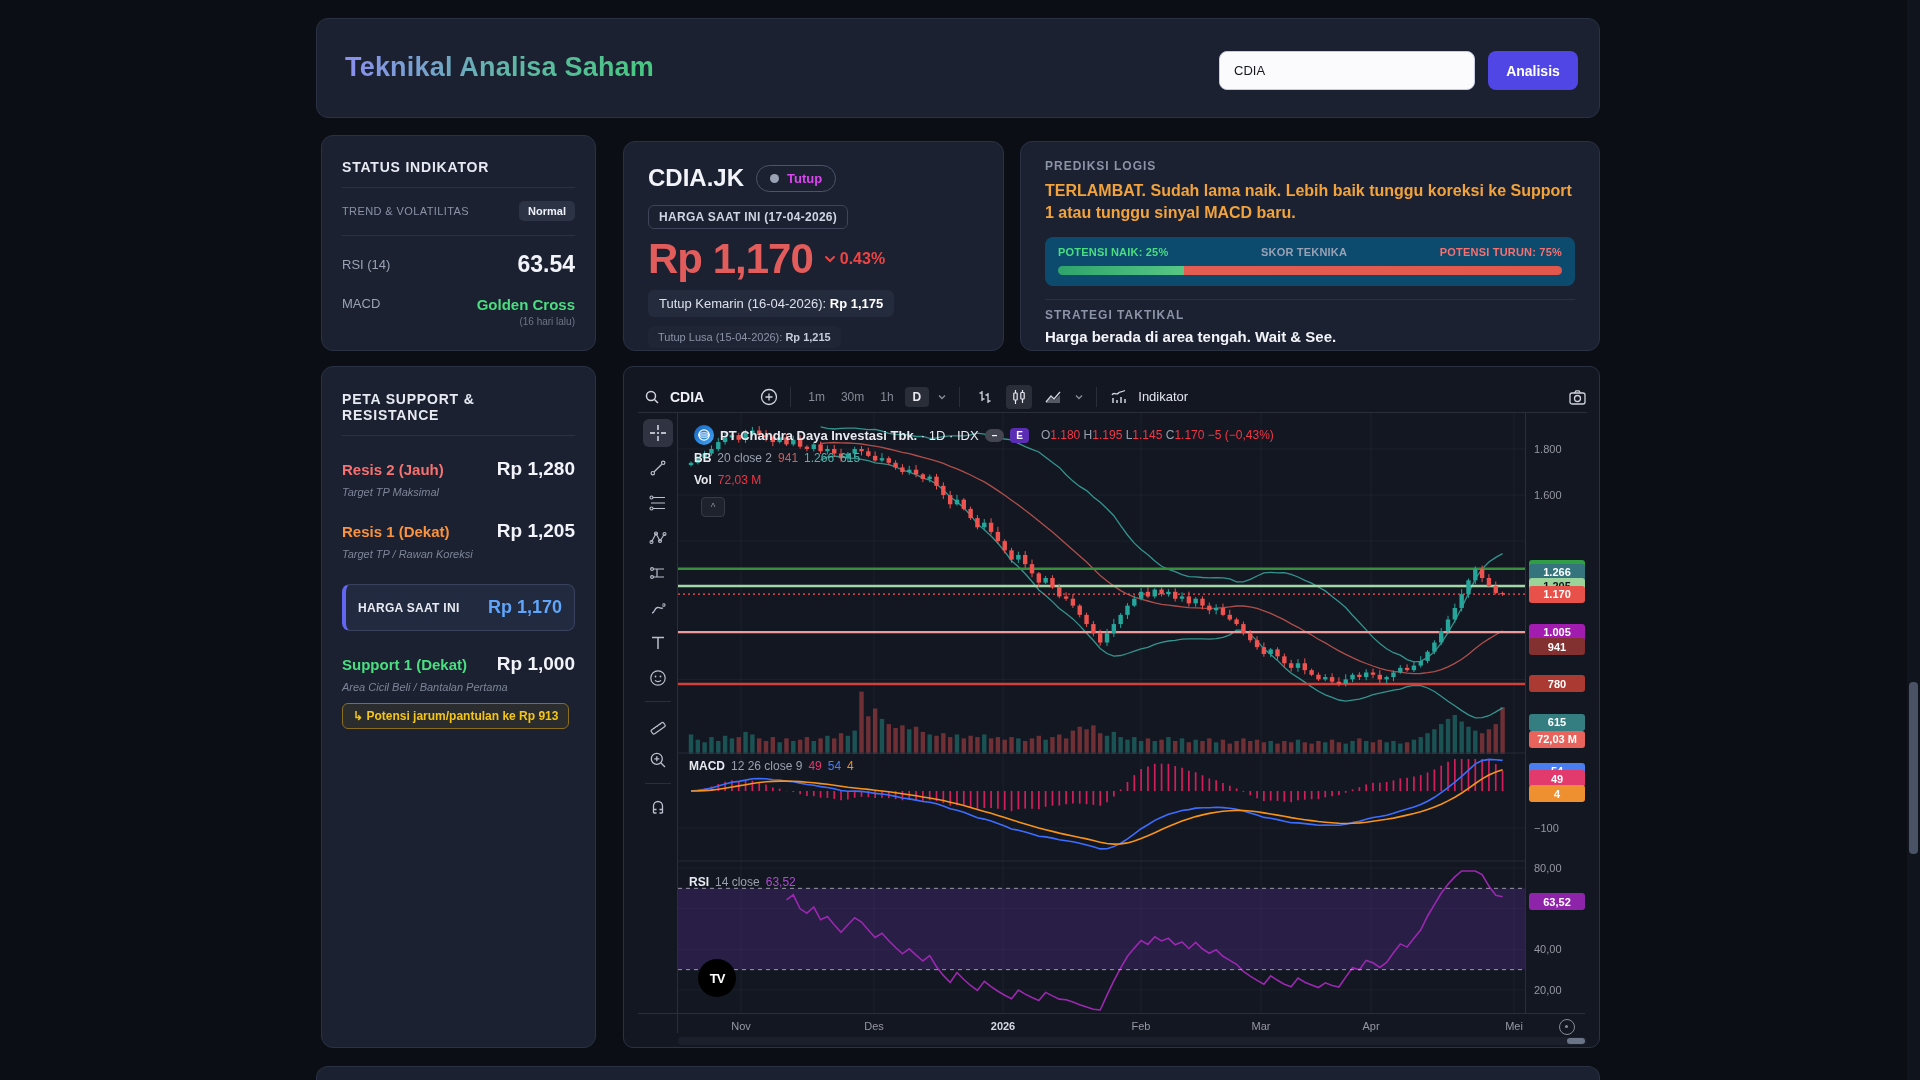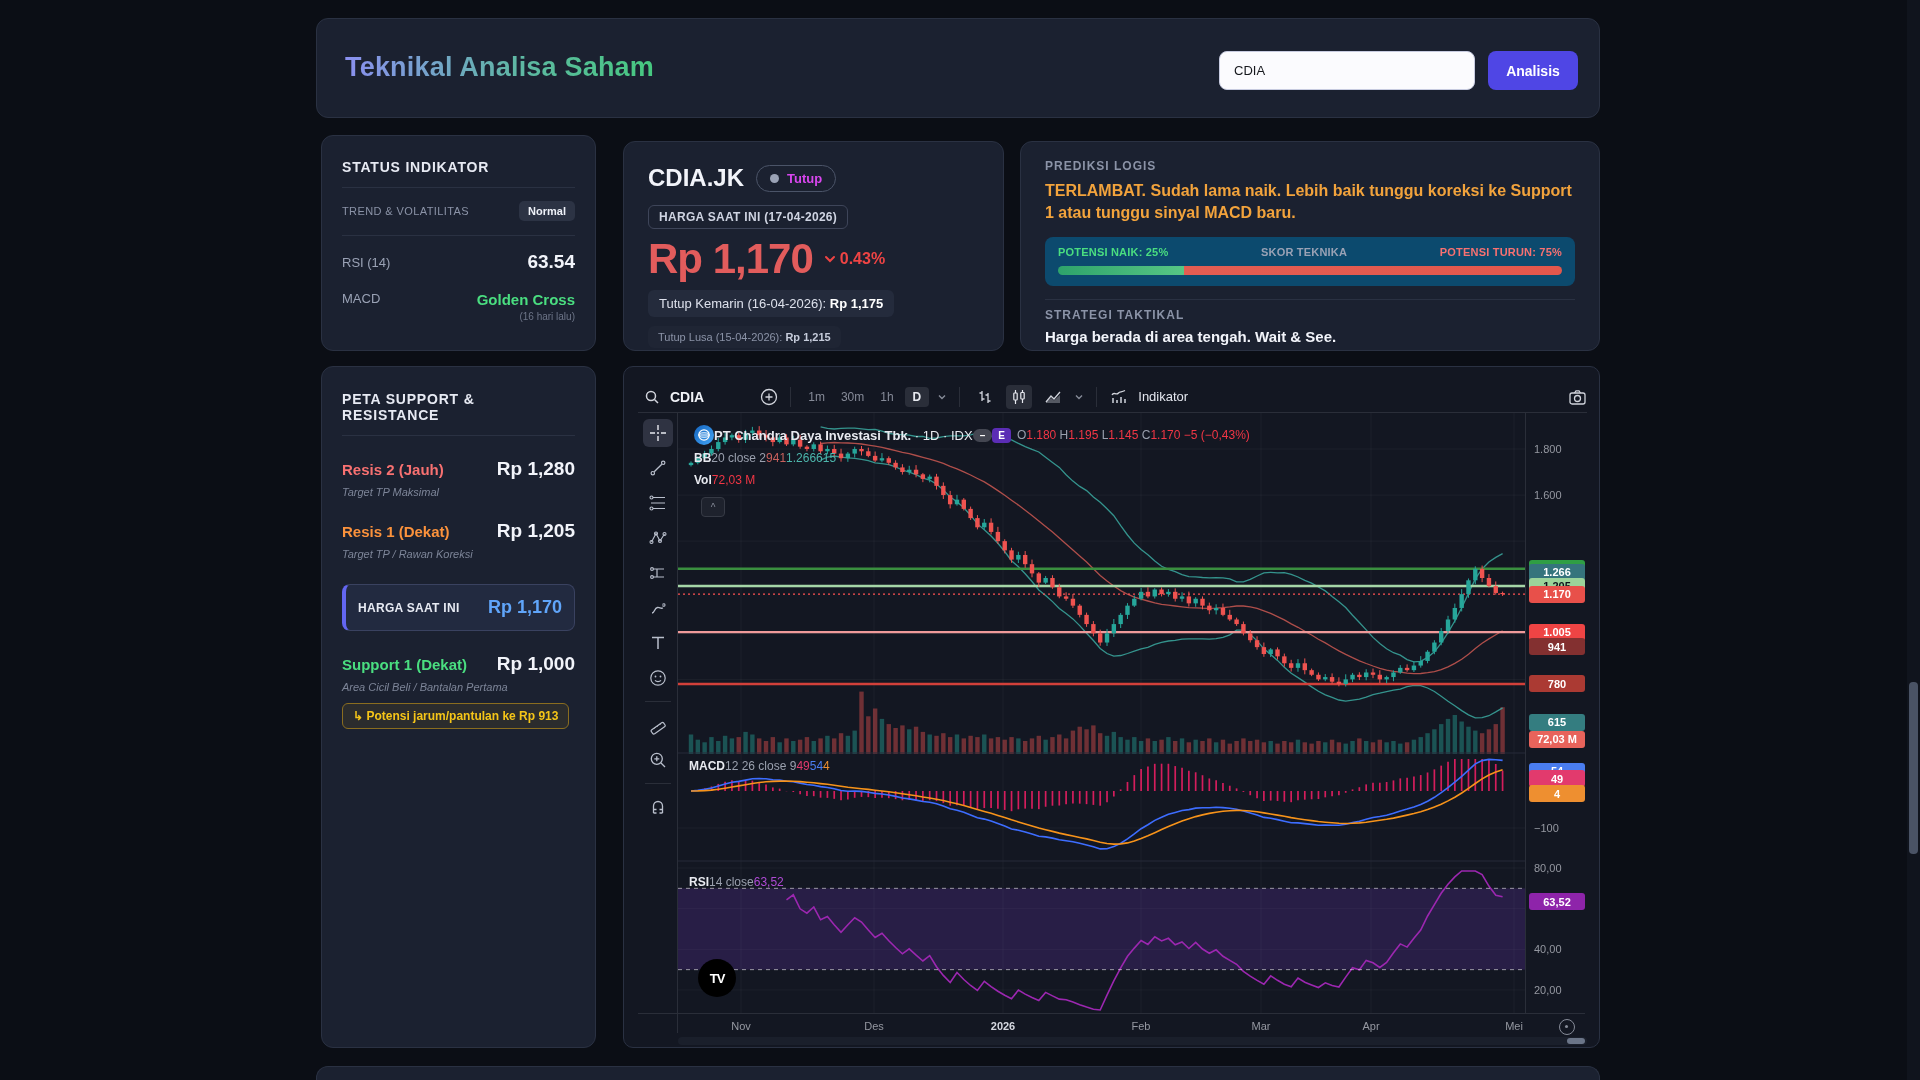"63.54" #rsi-value { font-size: 19px -> 23px }
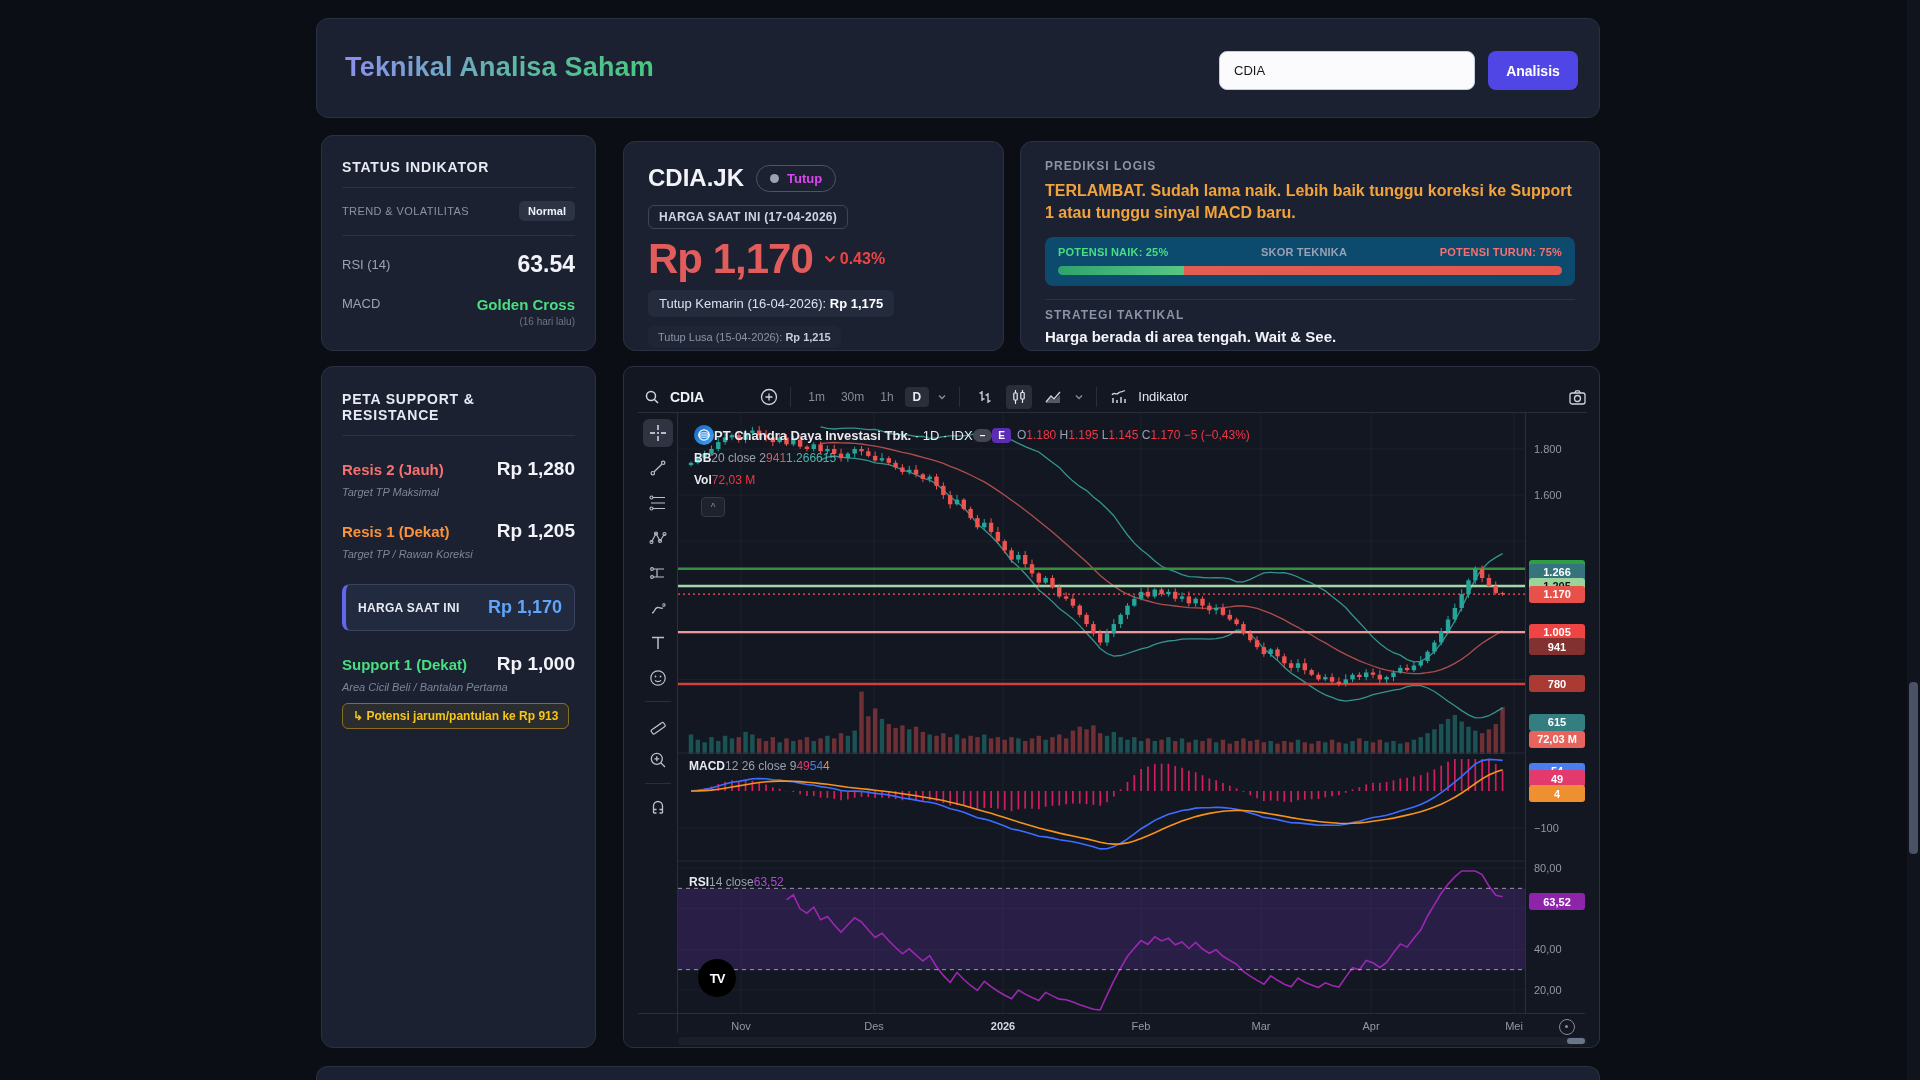"PT Chandra Daya Investasi Tbk." .lg { gap: none -> 6px }
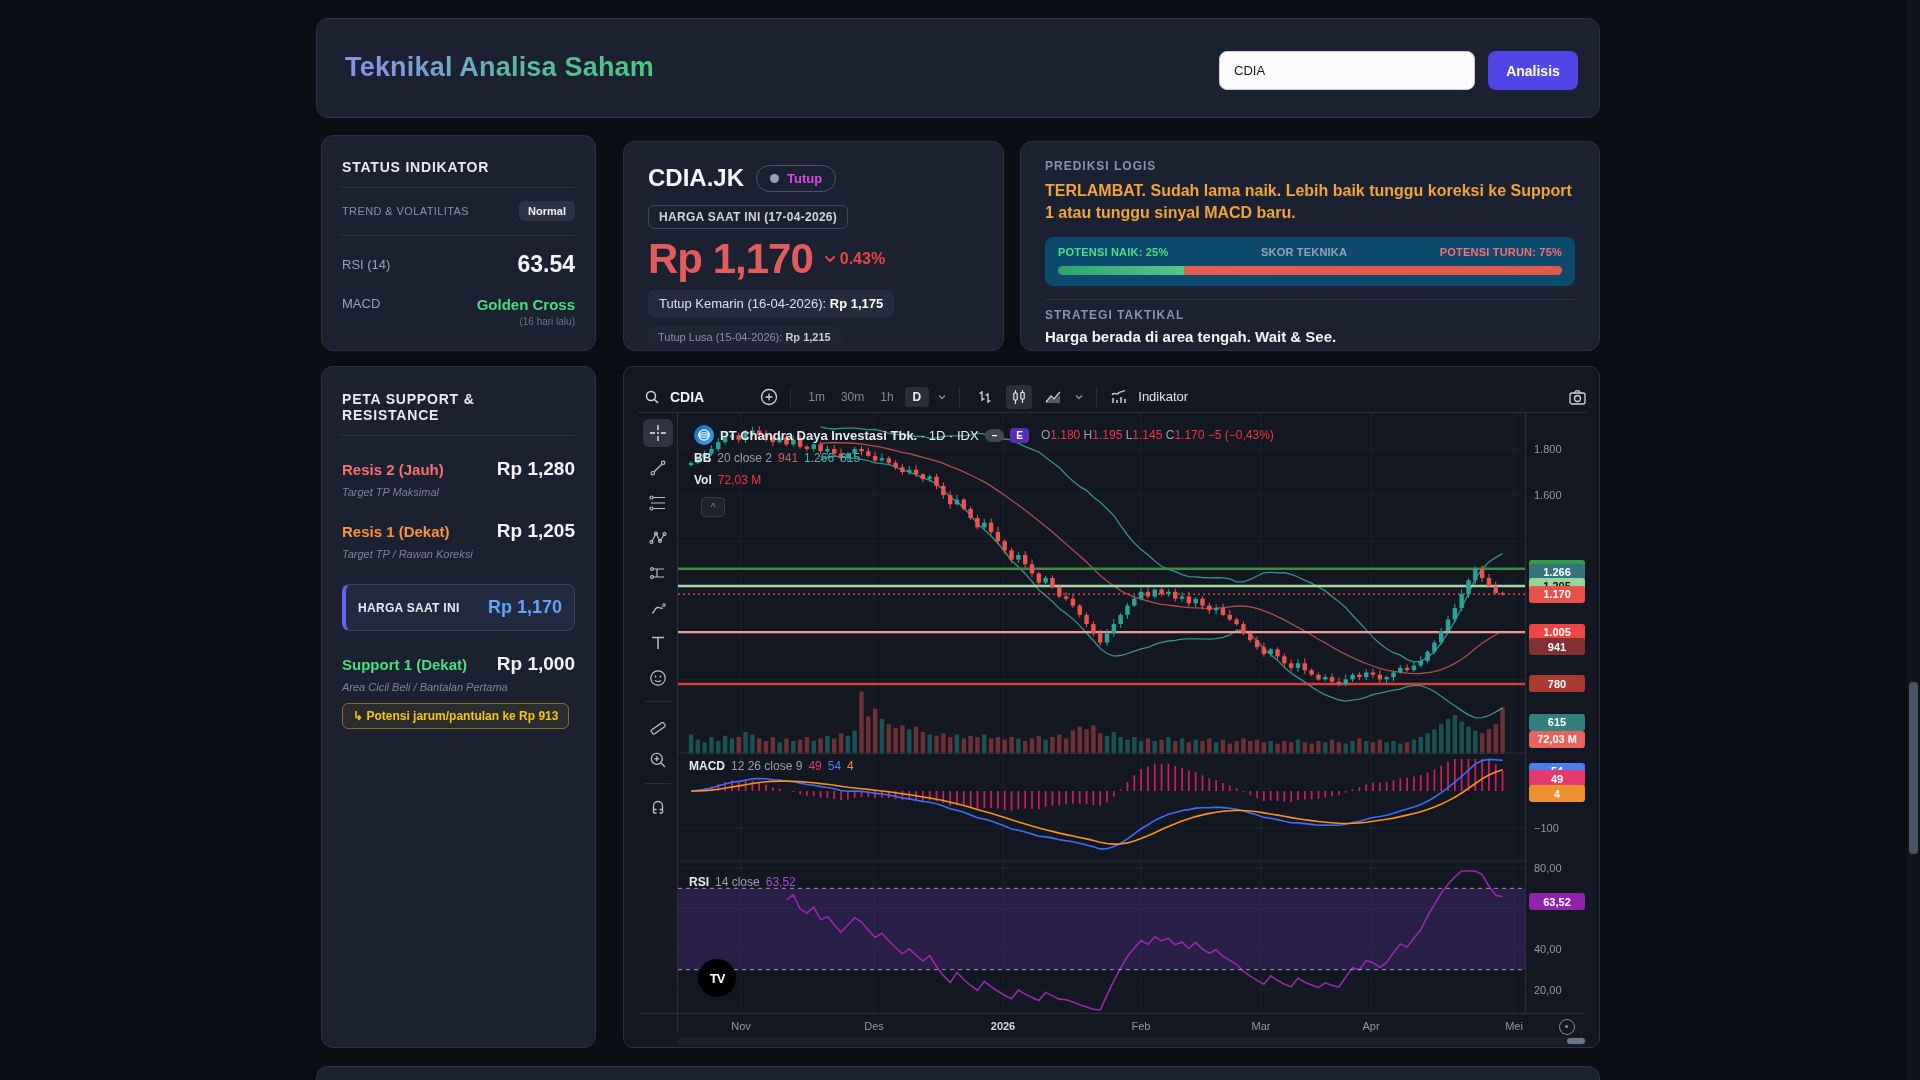"1.005" span.axis-badge { background: #ef4444 -> #a21caf }
